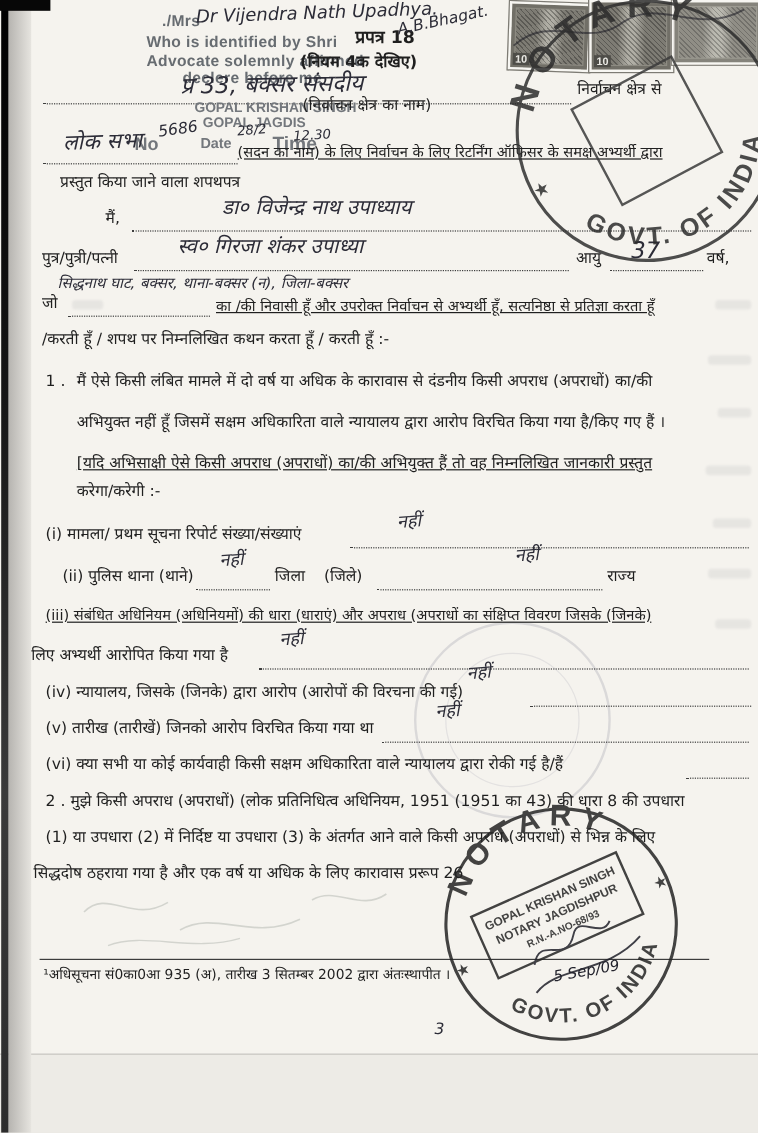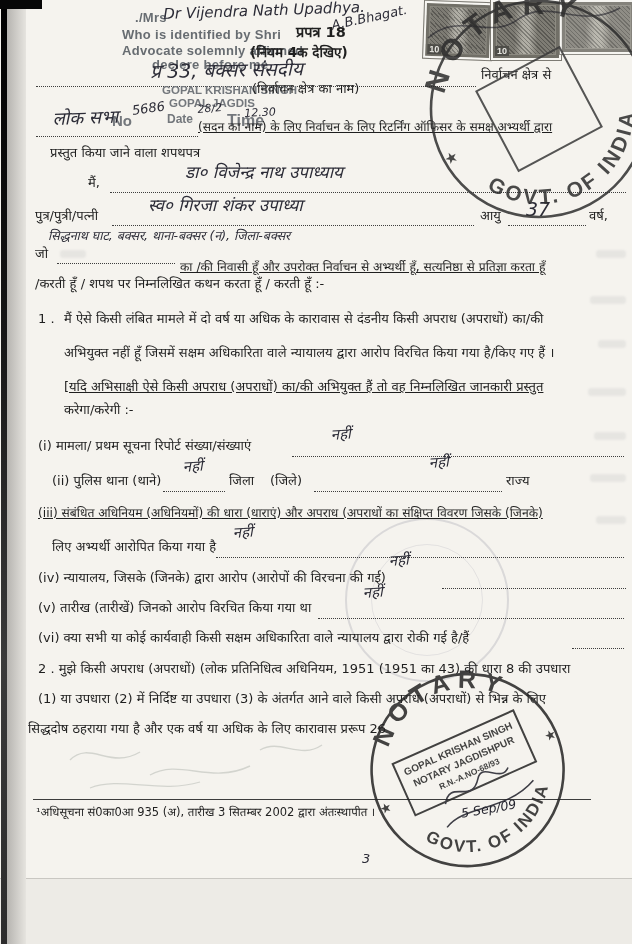"का /की निवासी हूँ और" span.abs { top: 260px -> 248px }
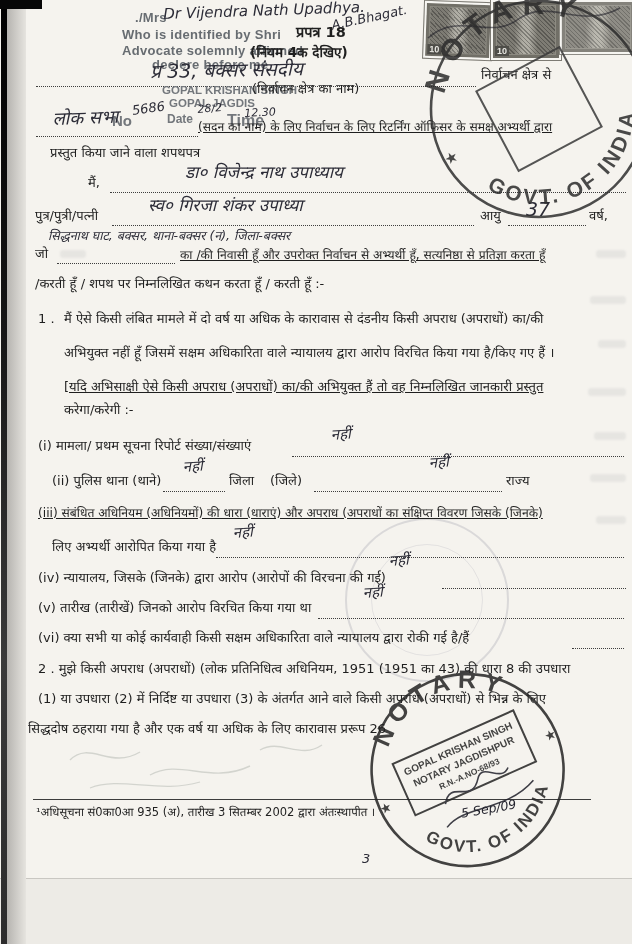"लिए अभ्यर्थी आरोपित किया गया" span.abs { left: 52px -> 26px }
